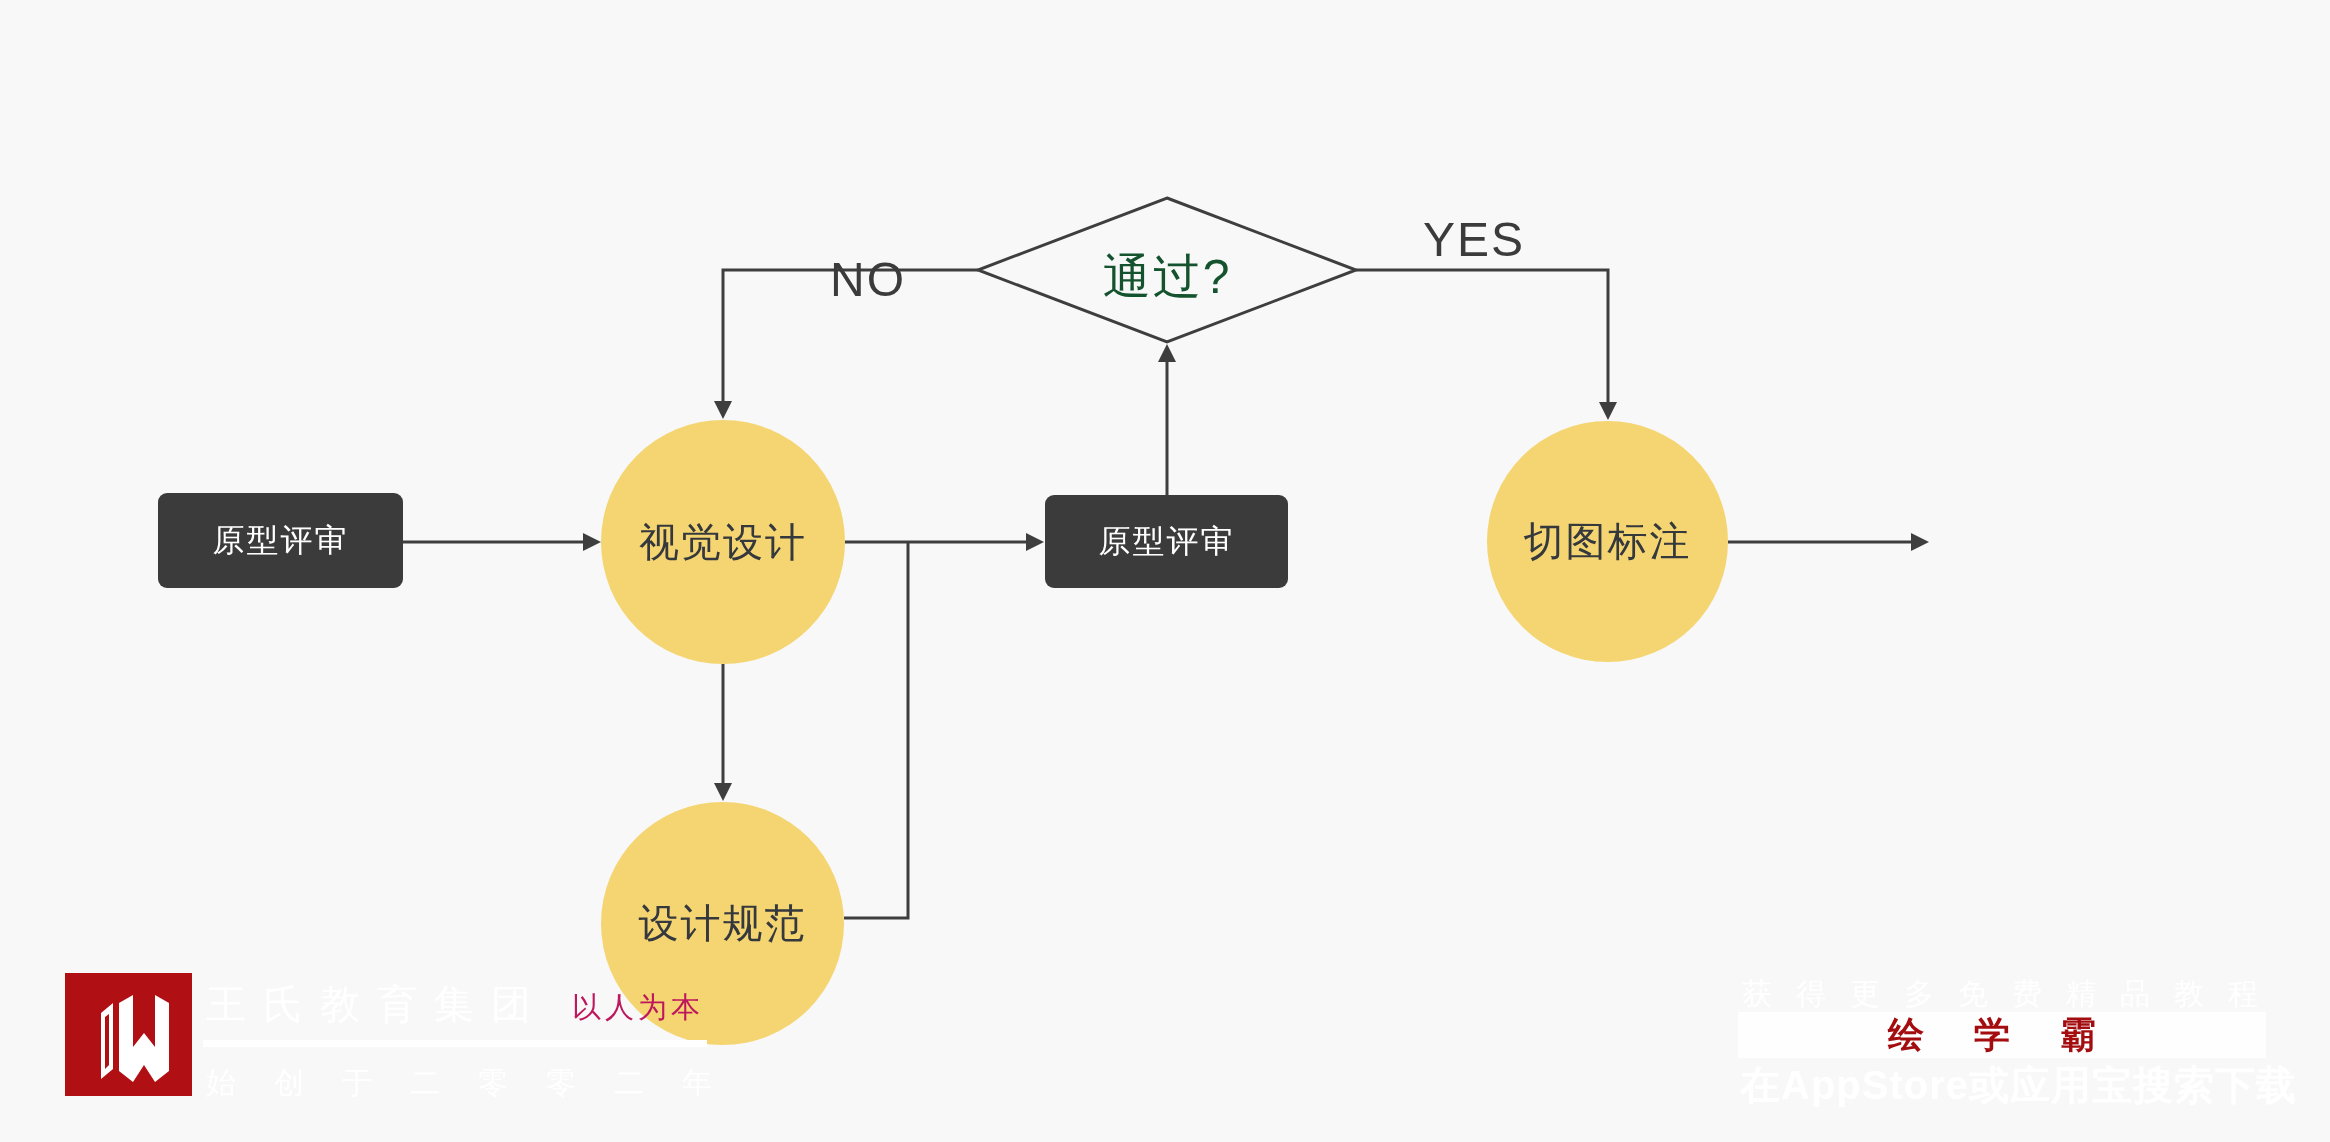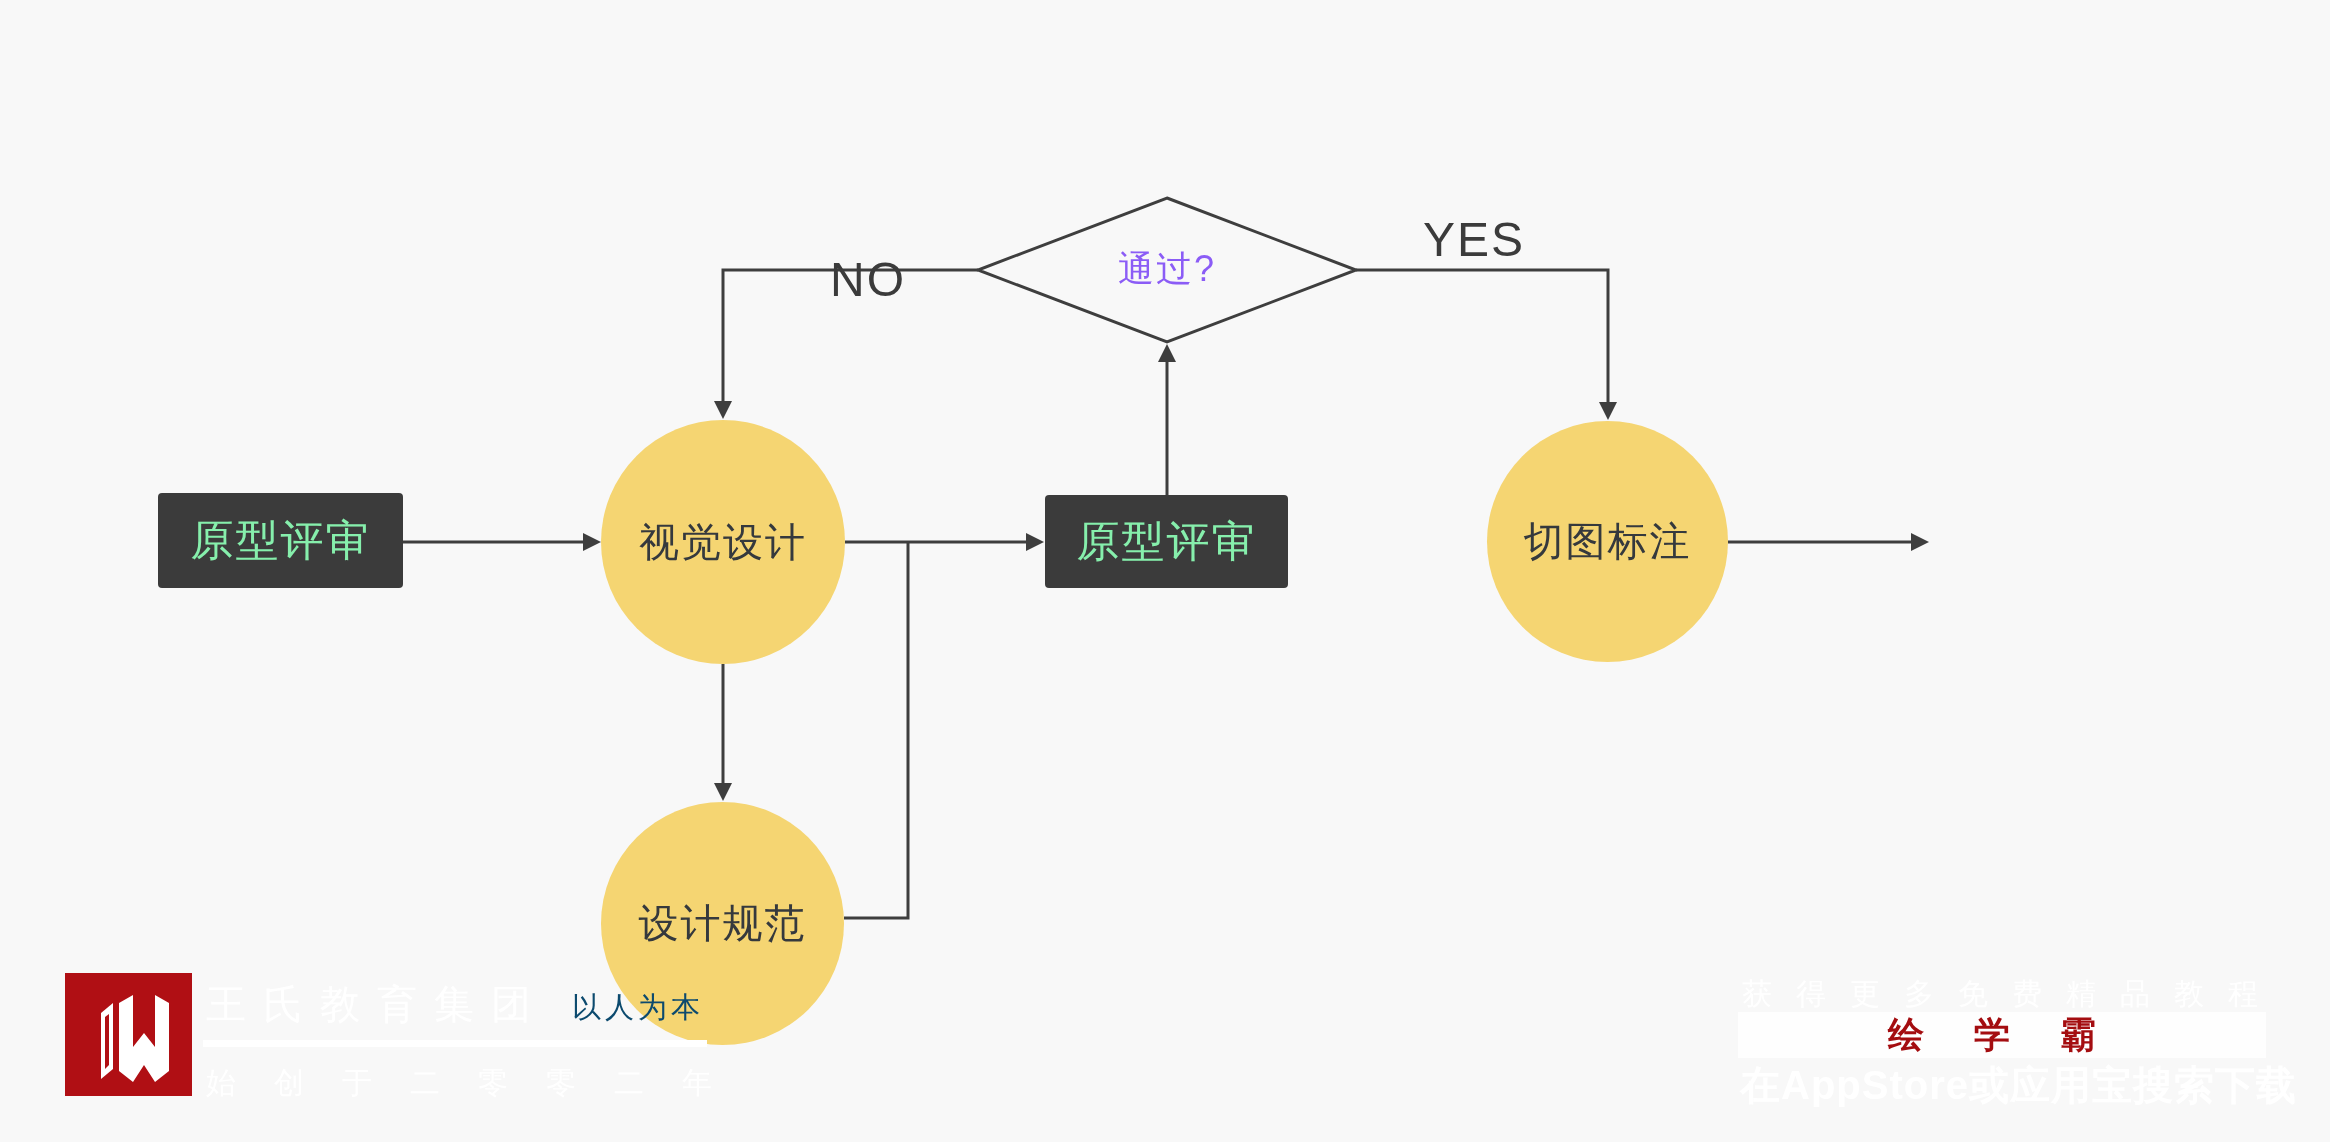"通过?" .diamond-label { color: #8b5cf6 -> #14532d; font-size: 36px -> 48px }
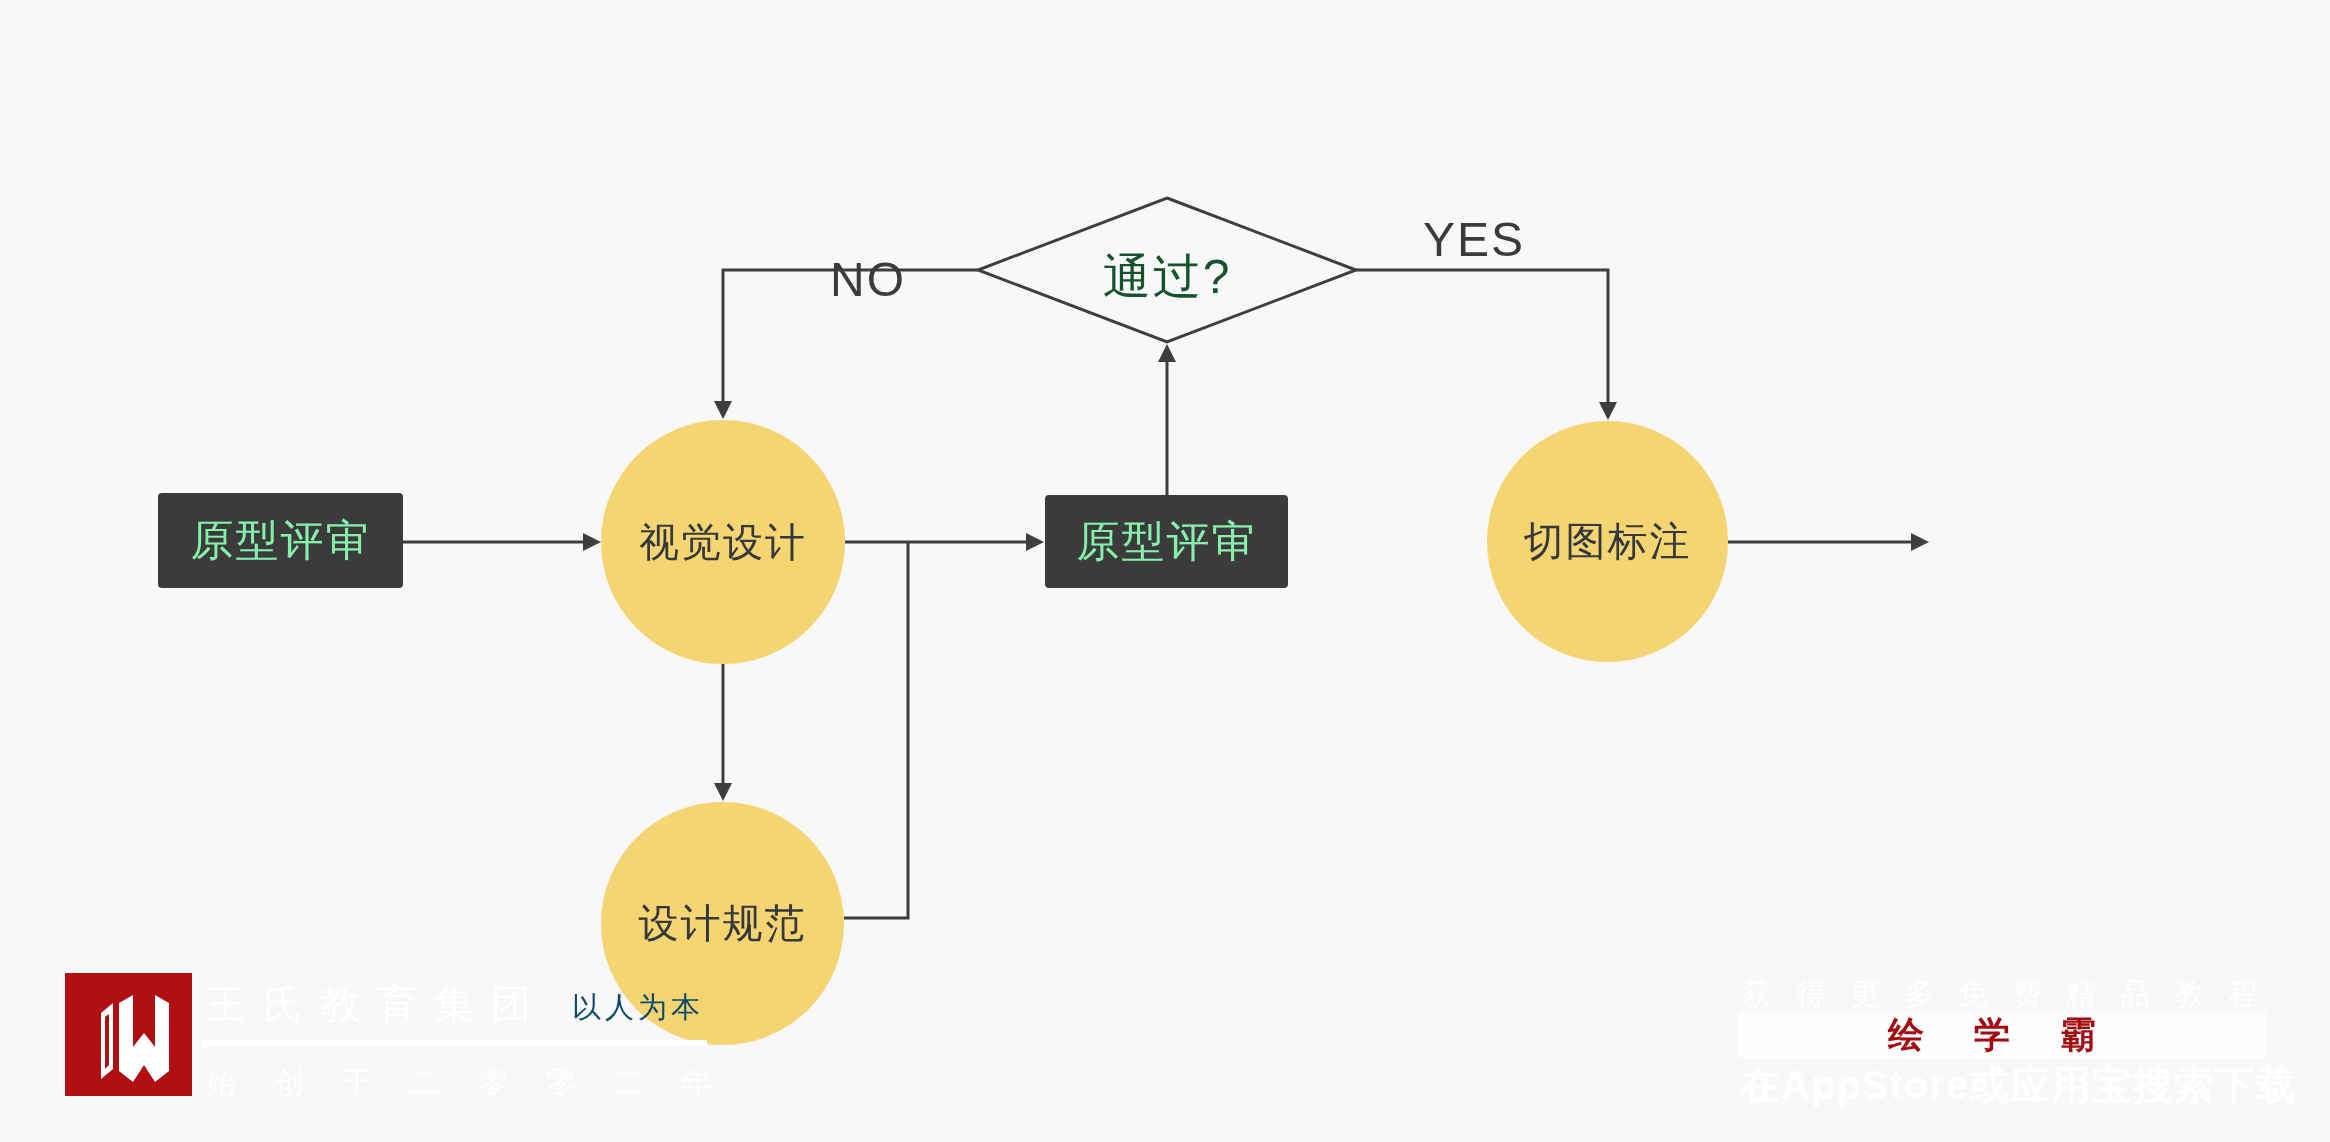"原型评审" .node.rect { border-radius: 4px -> 9px; color: #86efac -> #ffffff; font-size: 43px -> 32px }
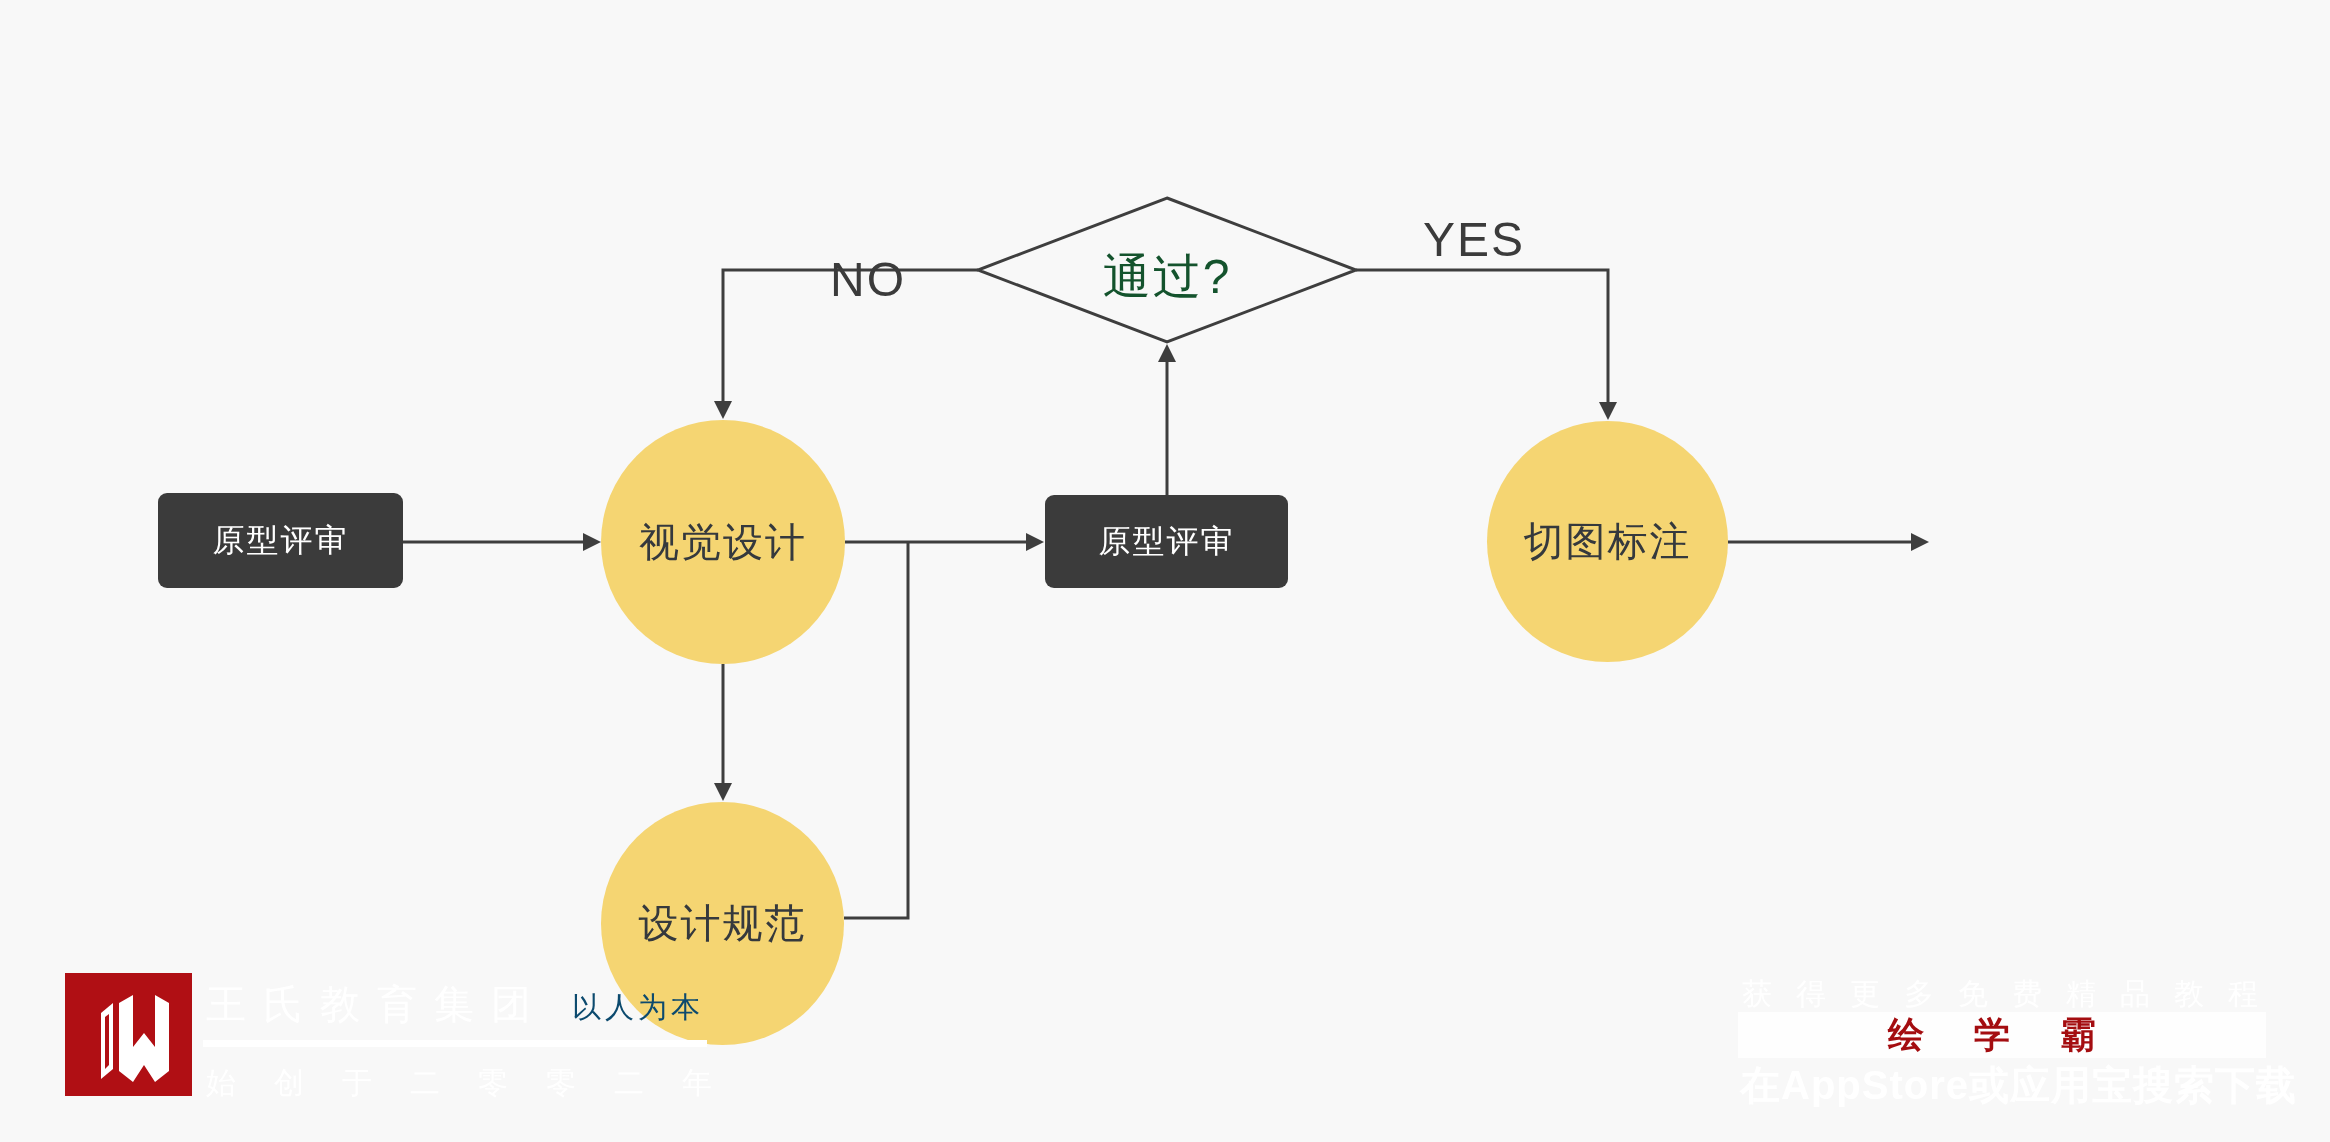"以人为本" .brand-tagline { color: #0c4a6e -> #be185d }
